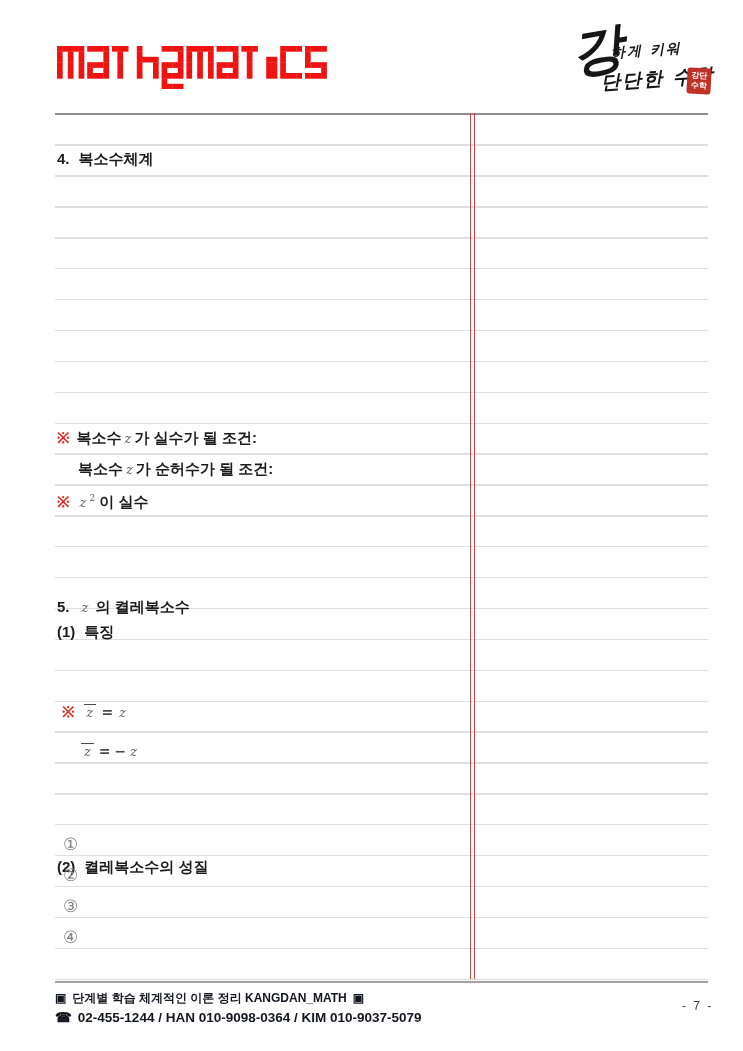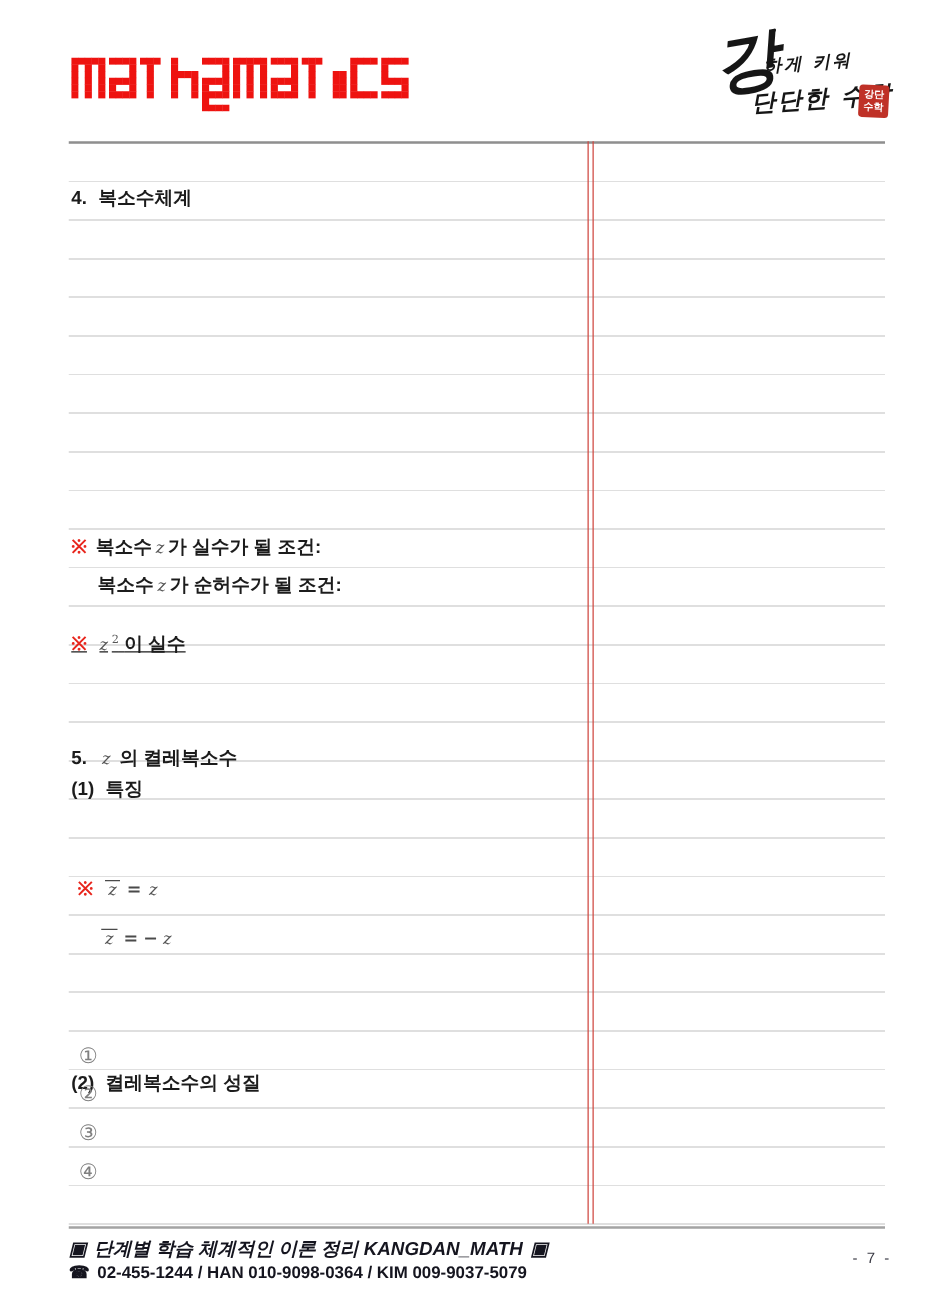"※ z 2 이 실수" div.row { text-decoration: underline -> none; top: 470px -> 456px }
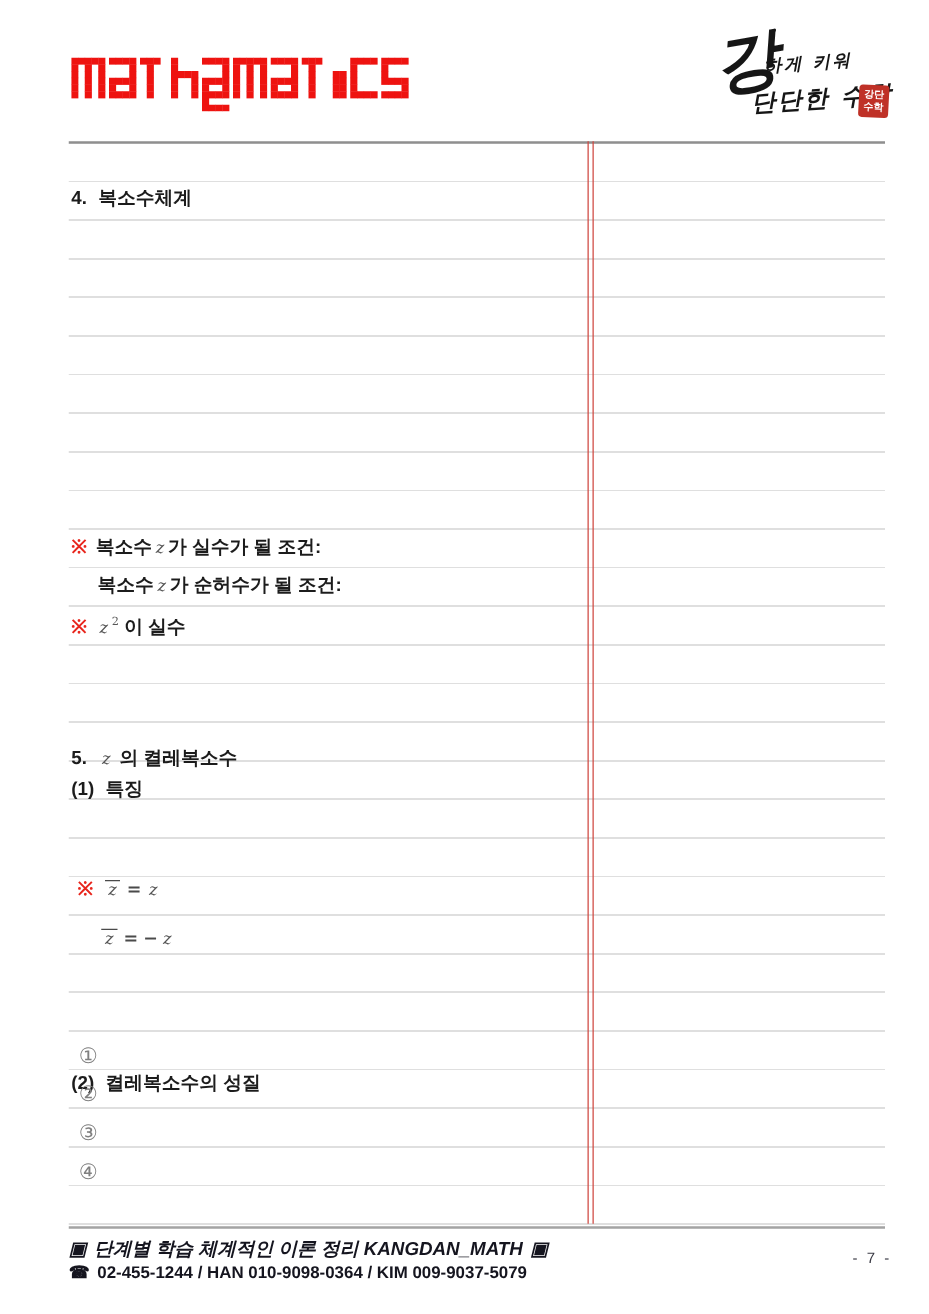"▣ 단계별 학습 체계적인 이론" #footer1 { font-size: 15px -> 12px; font-style: italic -> none }
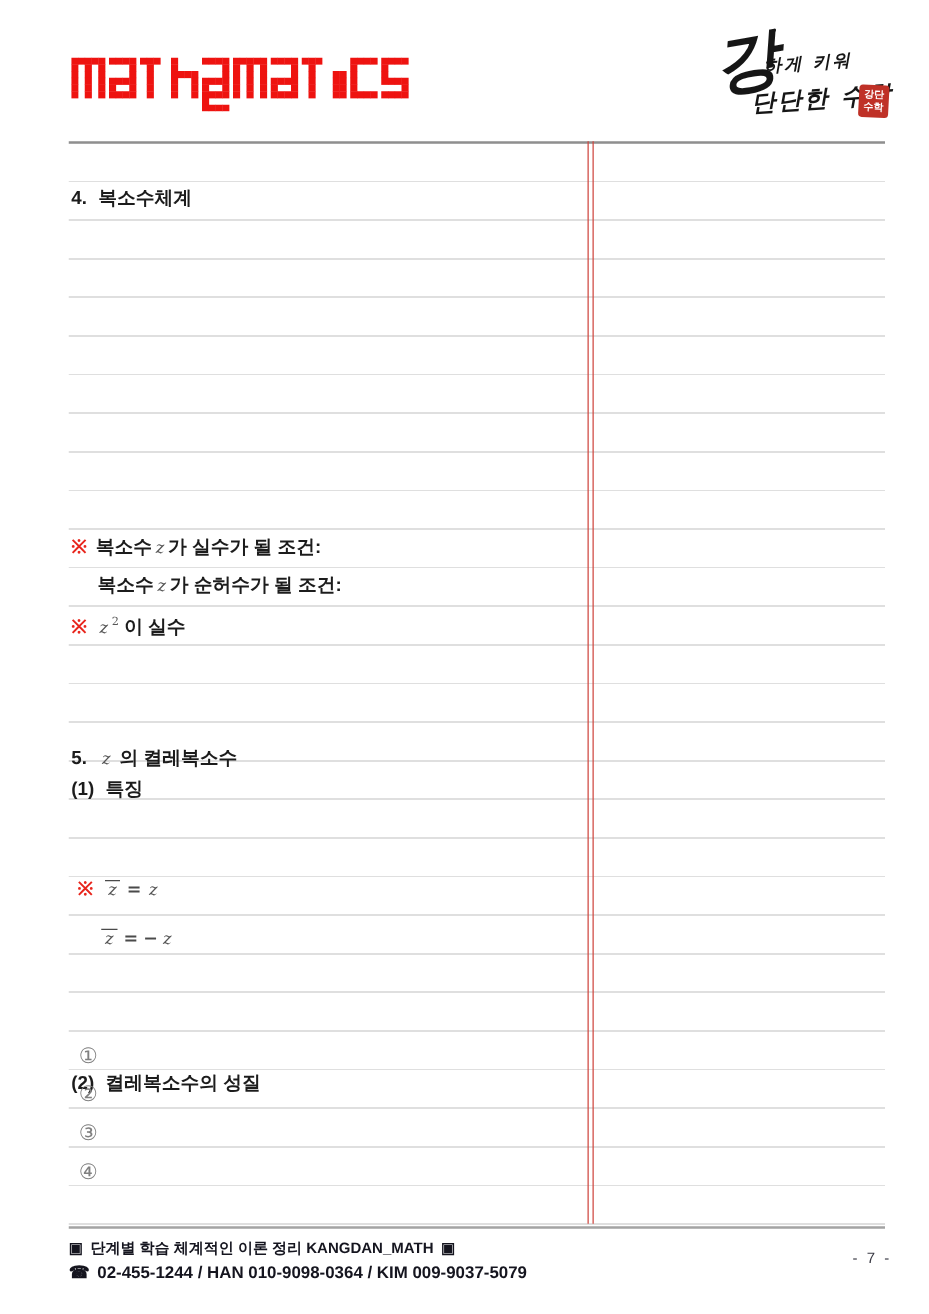"02-455-1244 / HAN 010-9098-0364 /" span { text: 009-9037-5079 -> 010-9037-5079 }
